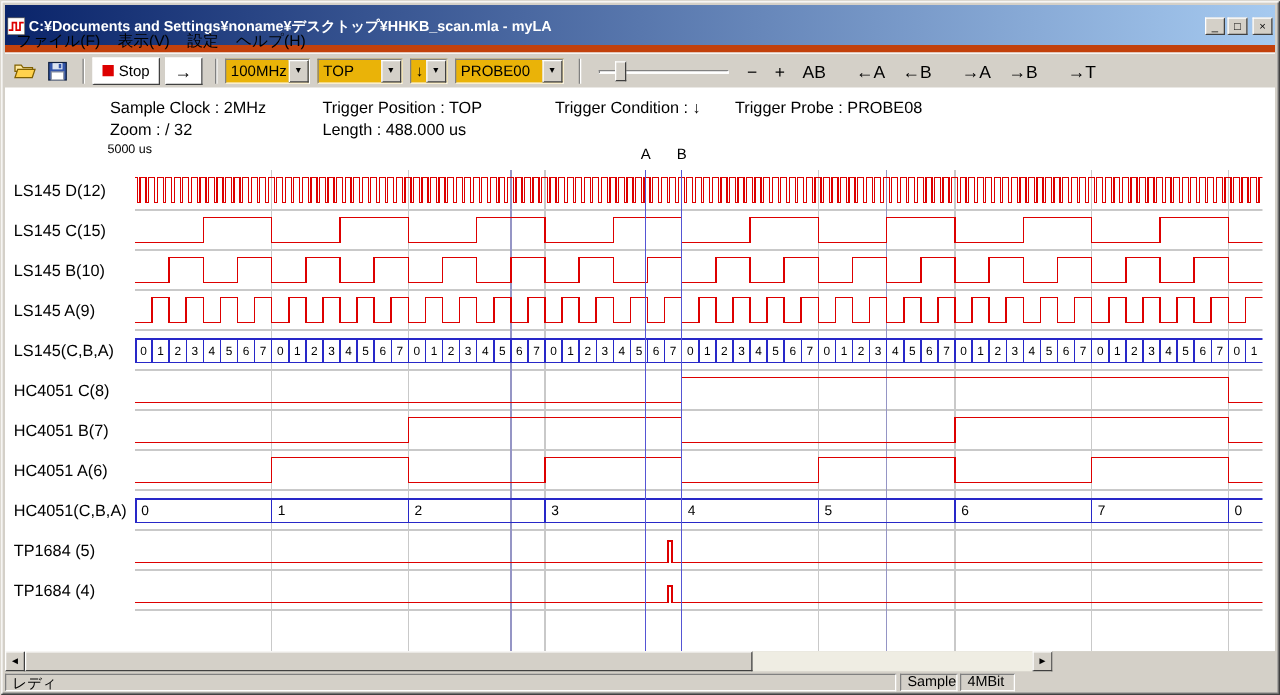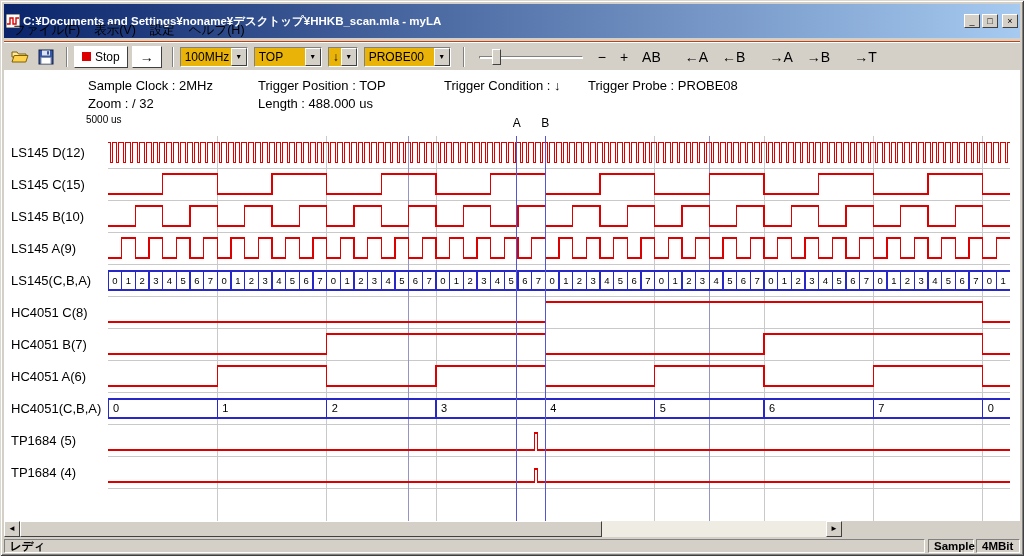"ファイル(F)" .menubar { align-items: flex-end -> flex-start; border-bottom: 1px solid #c2410c -> 6px solid #c2410c }
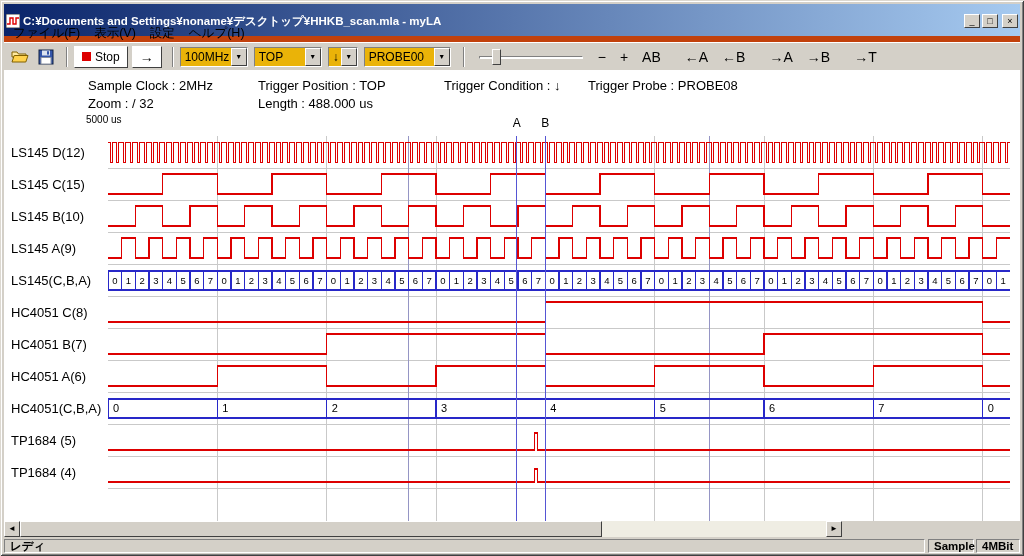"レディ" .statusbar { font-weight: bold -> none; width: 1016px -> 808px }
